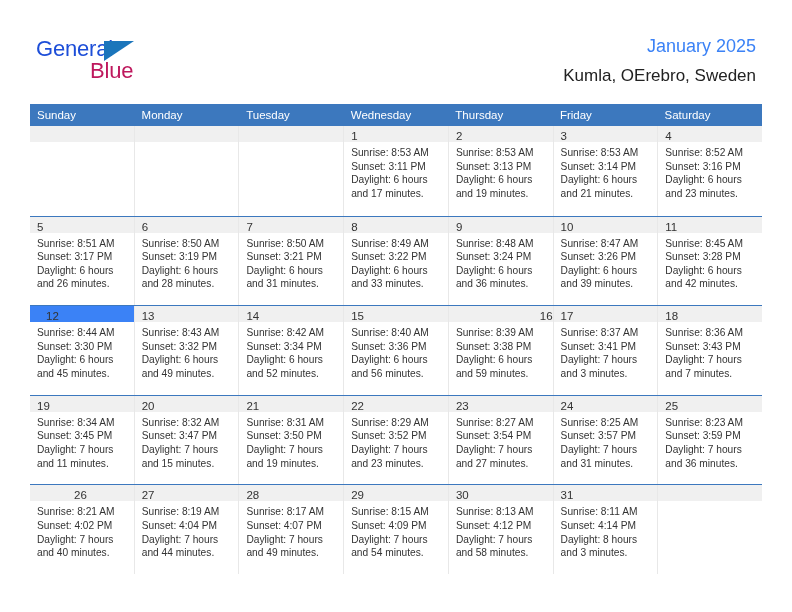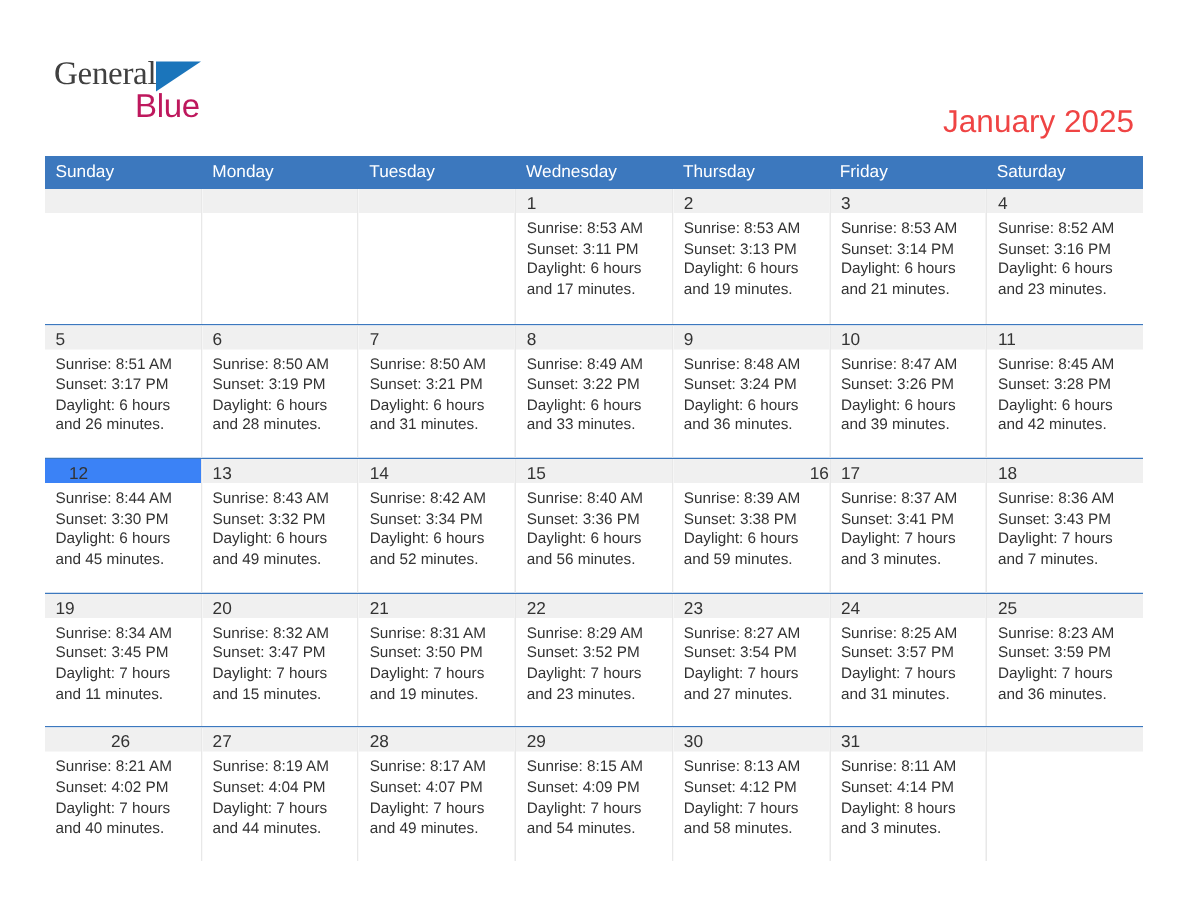"General" .logo-general { color: #404040 -> #1d4ed8; font-family: Liberation Serif, serif -> Liberation Sans, sans-serif }
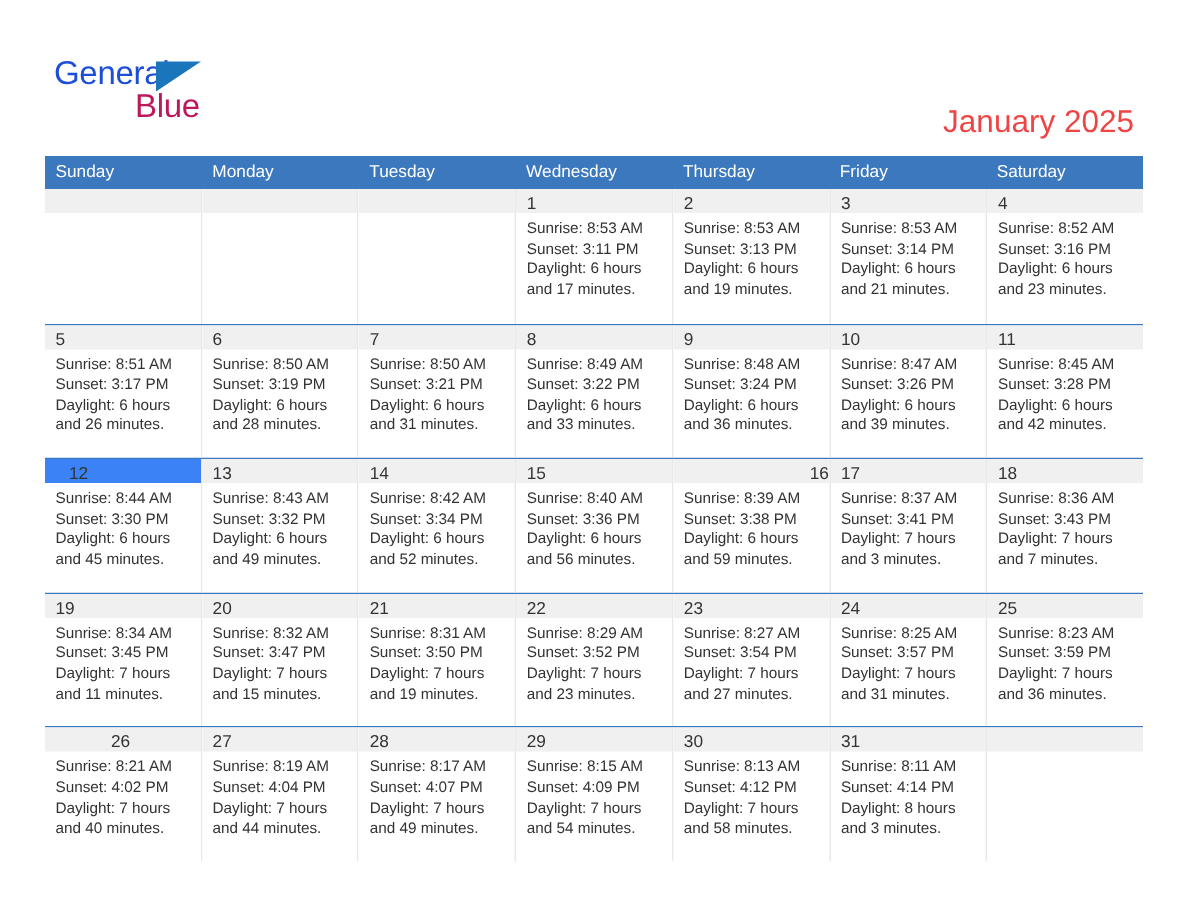"January 2025" .cal-title { color: #ef4444 -> #3b82f6; font-size: 21px -> 18px; margin-top: 36px -> none }
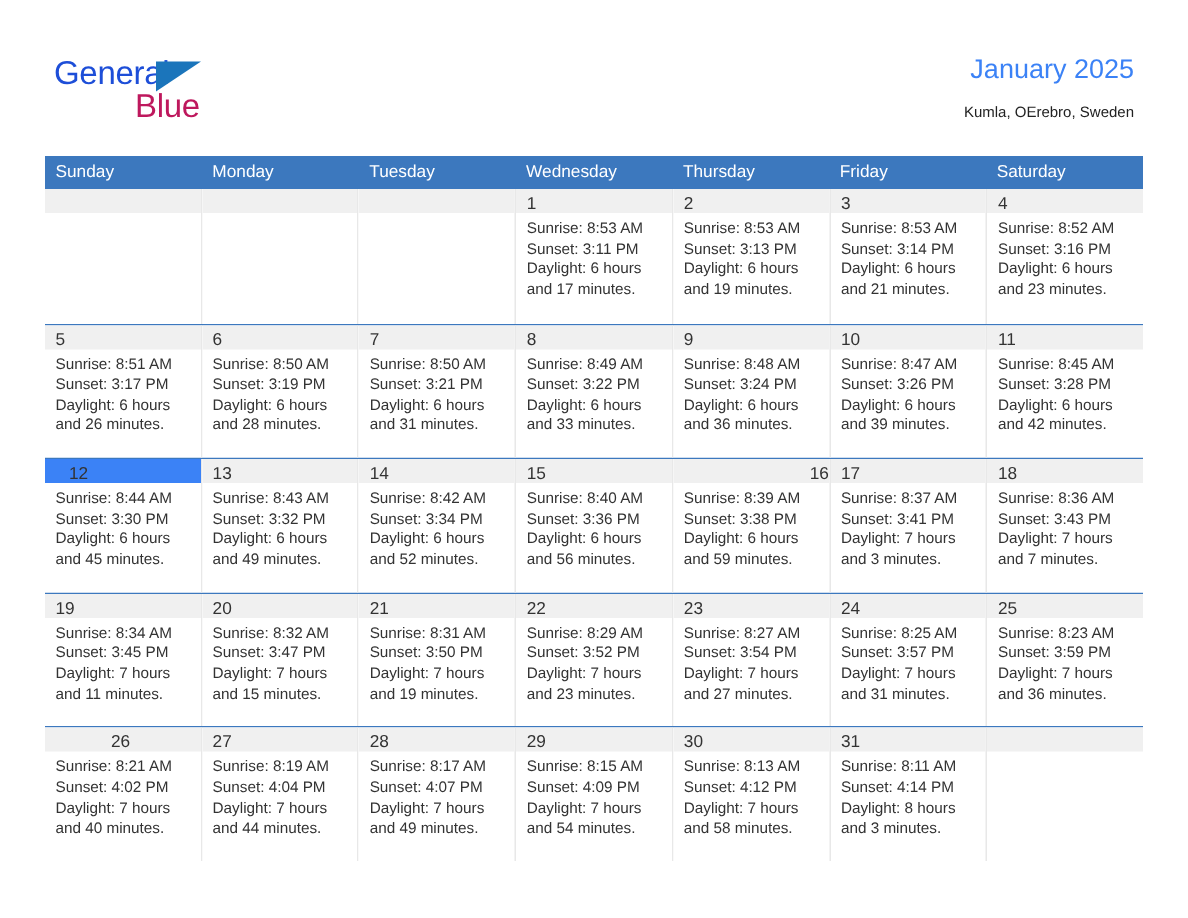"Kumla, OErebro, Sweden" .cal-subtitle { font-size: 10px -> 17px }
